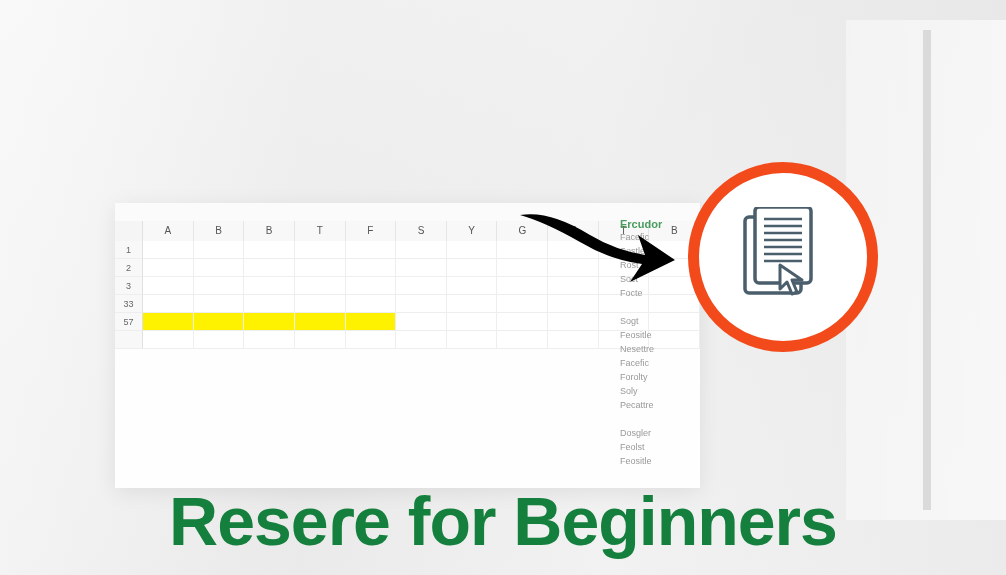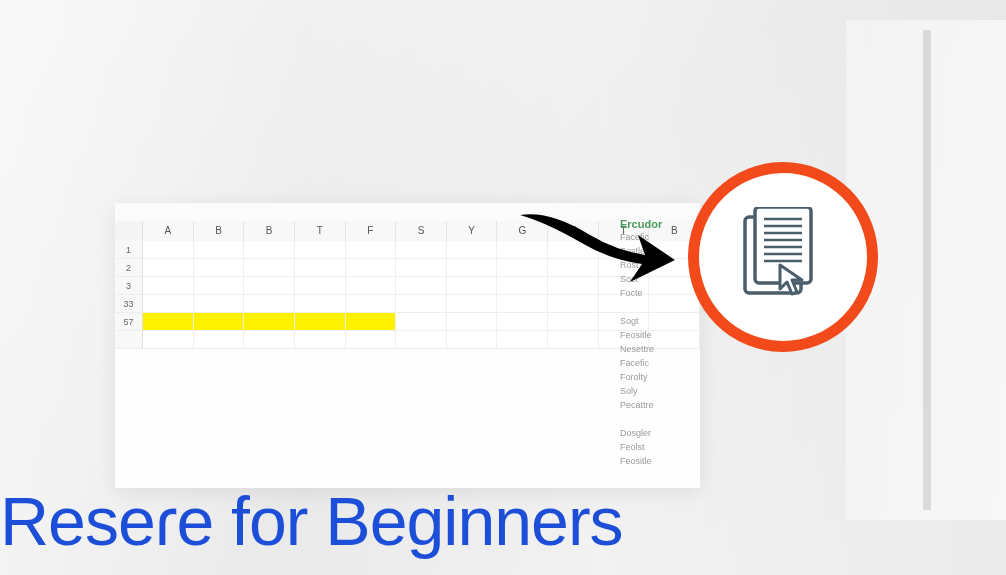"Reseɾe for Beginners" .title-text { color: #1d4ed8 -> #15803d; font-weight: 400 -> 700; text-align: none -> center }
